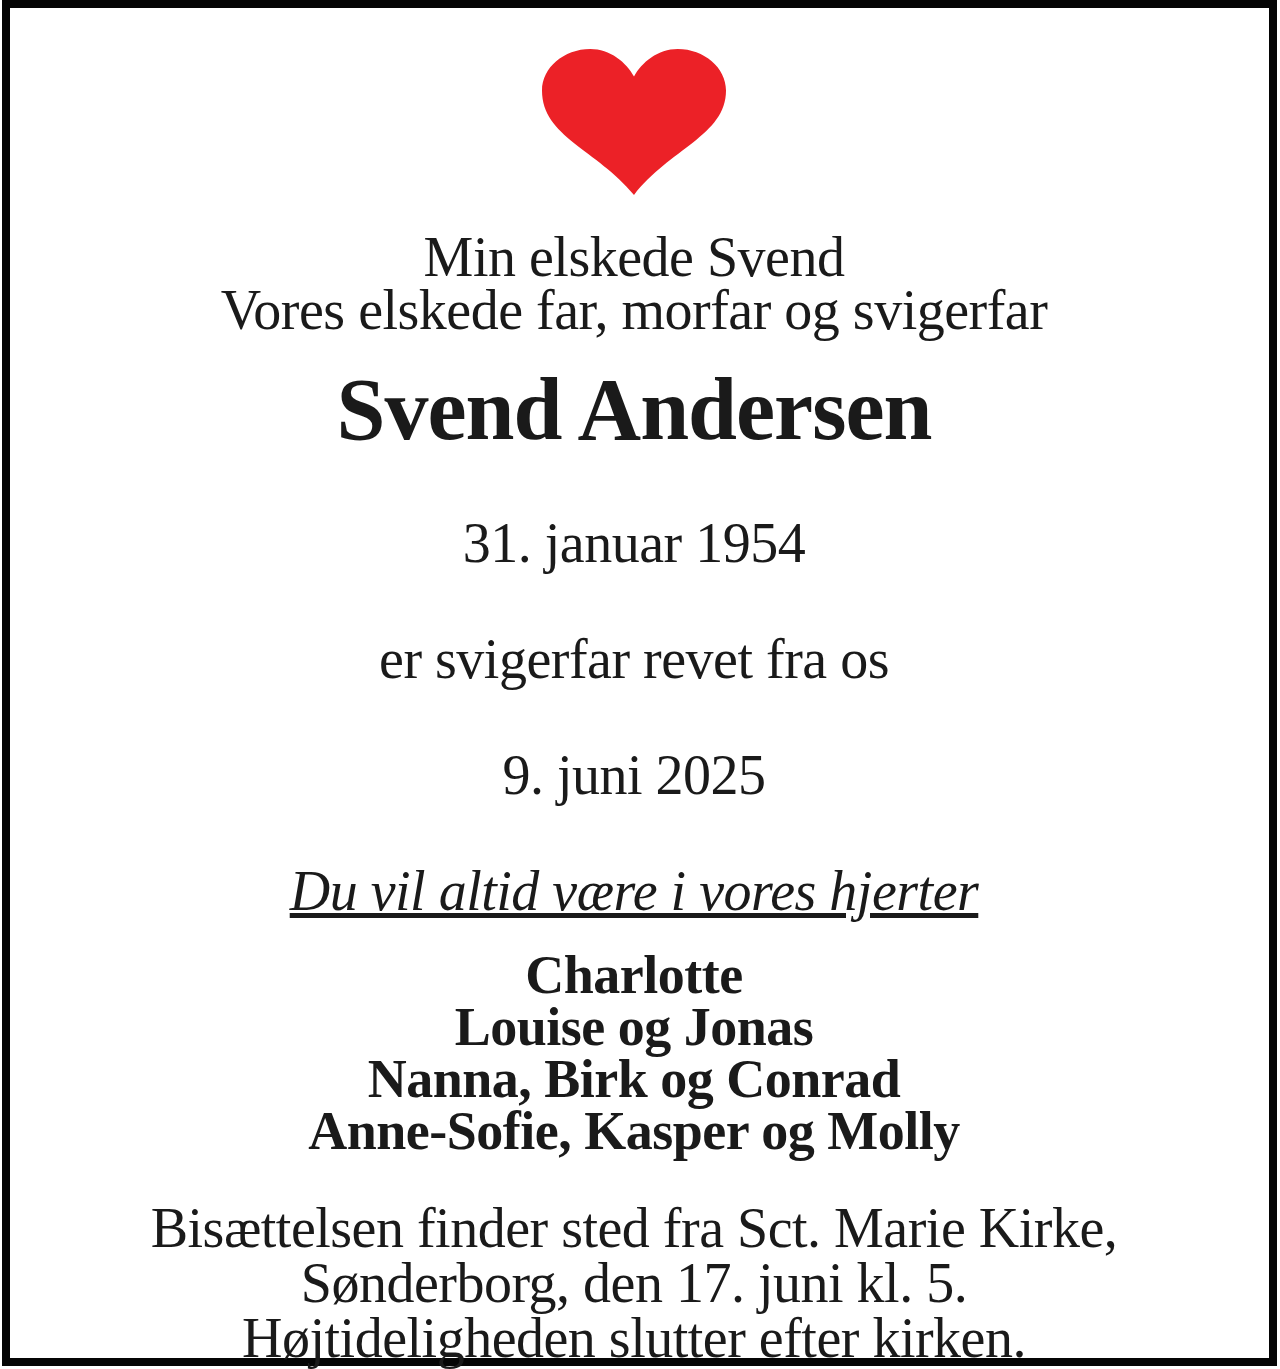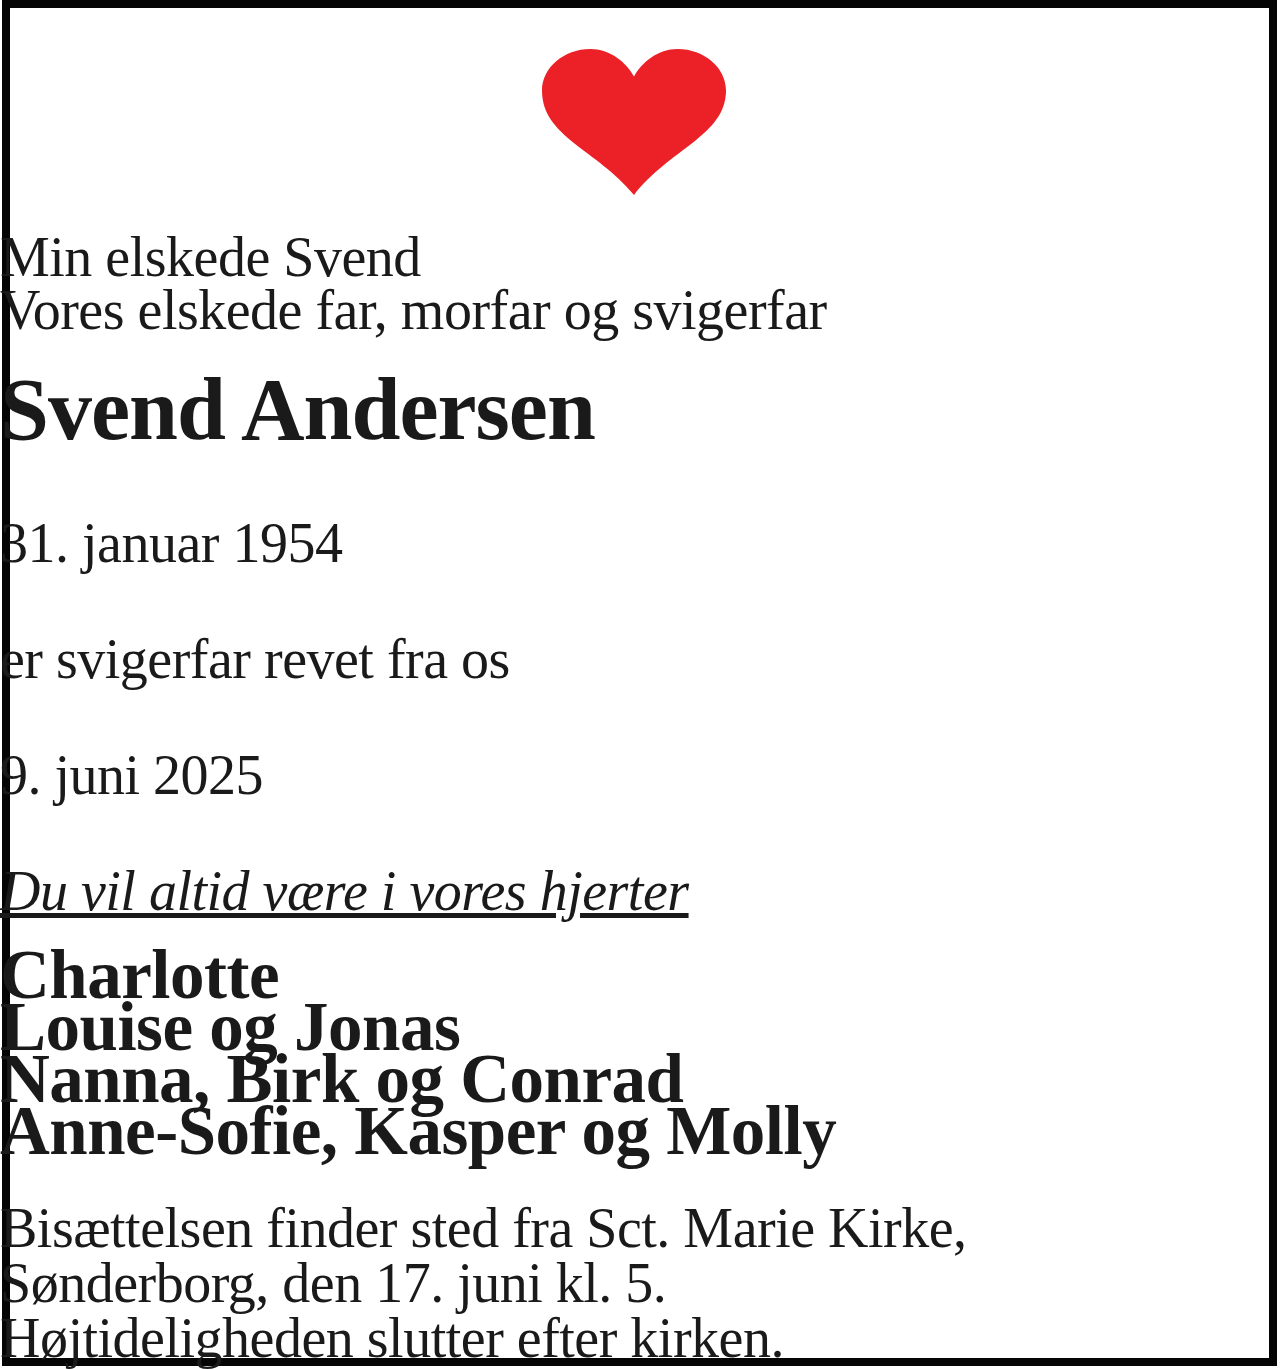"Min elskede Svend" .content { text-align: none -> center }
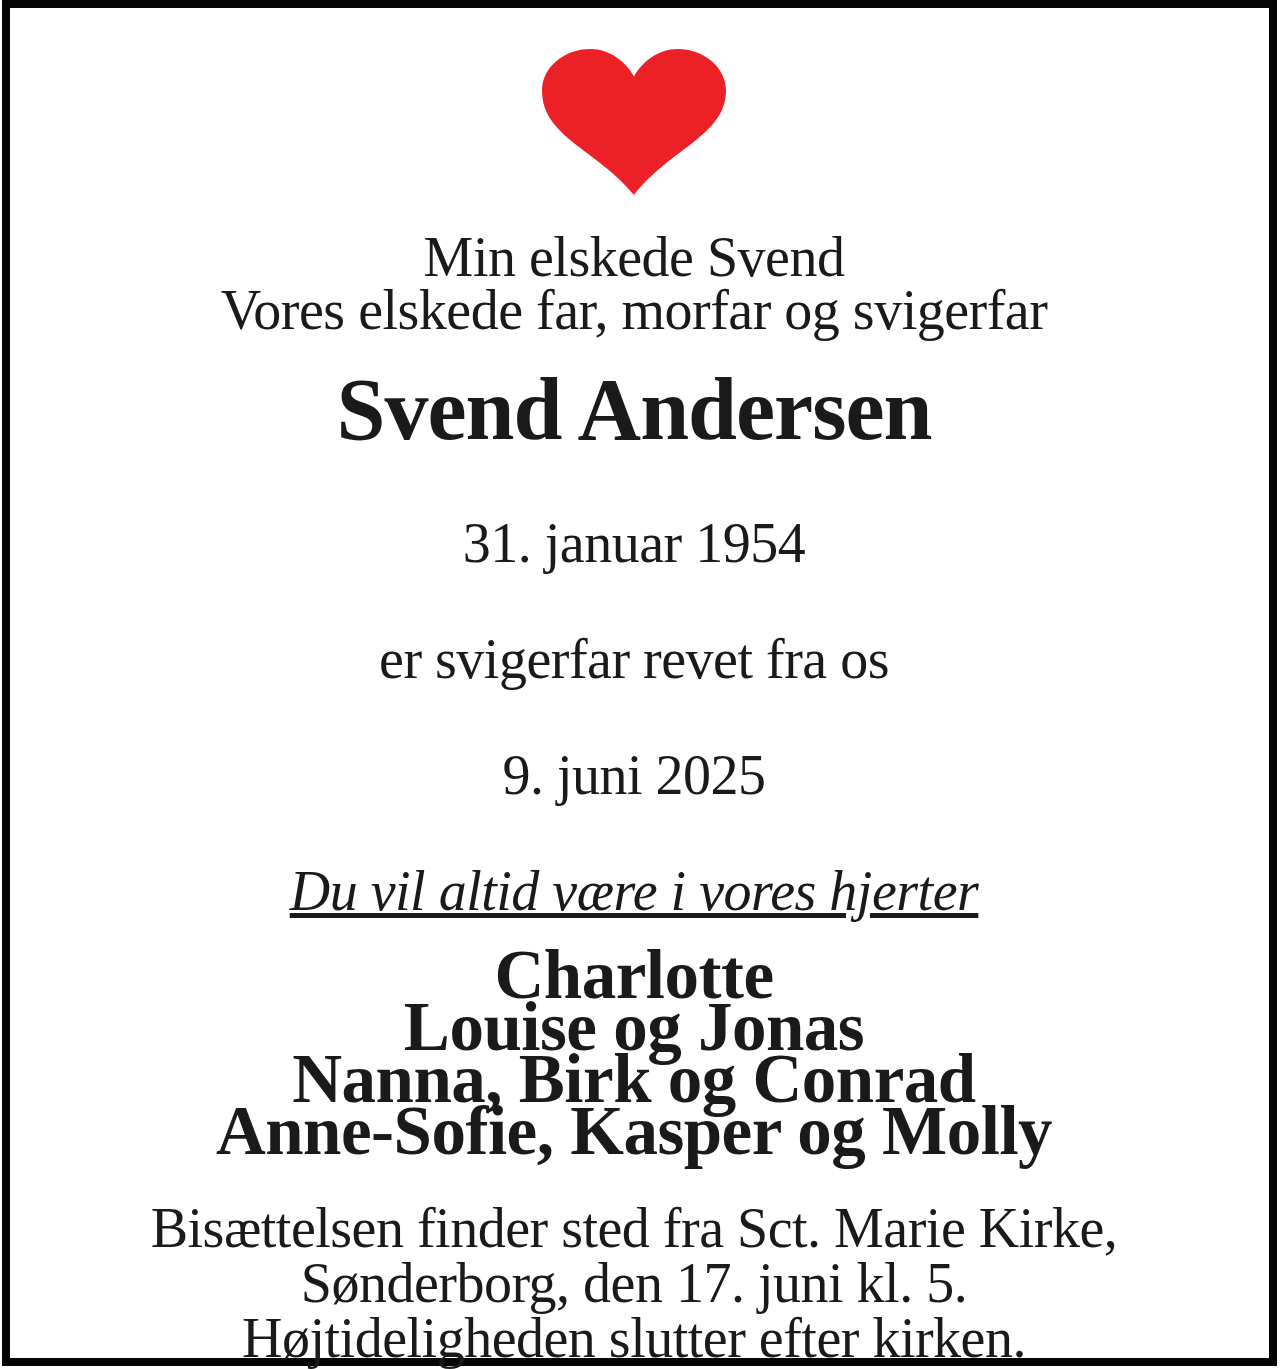"Charlotte" .family { font-size: 69px -> 54px }
